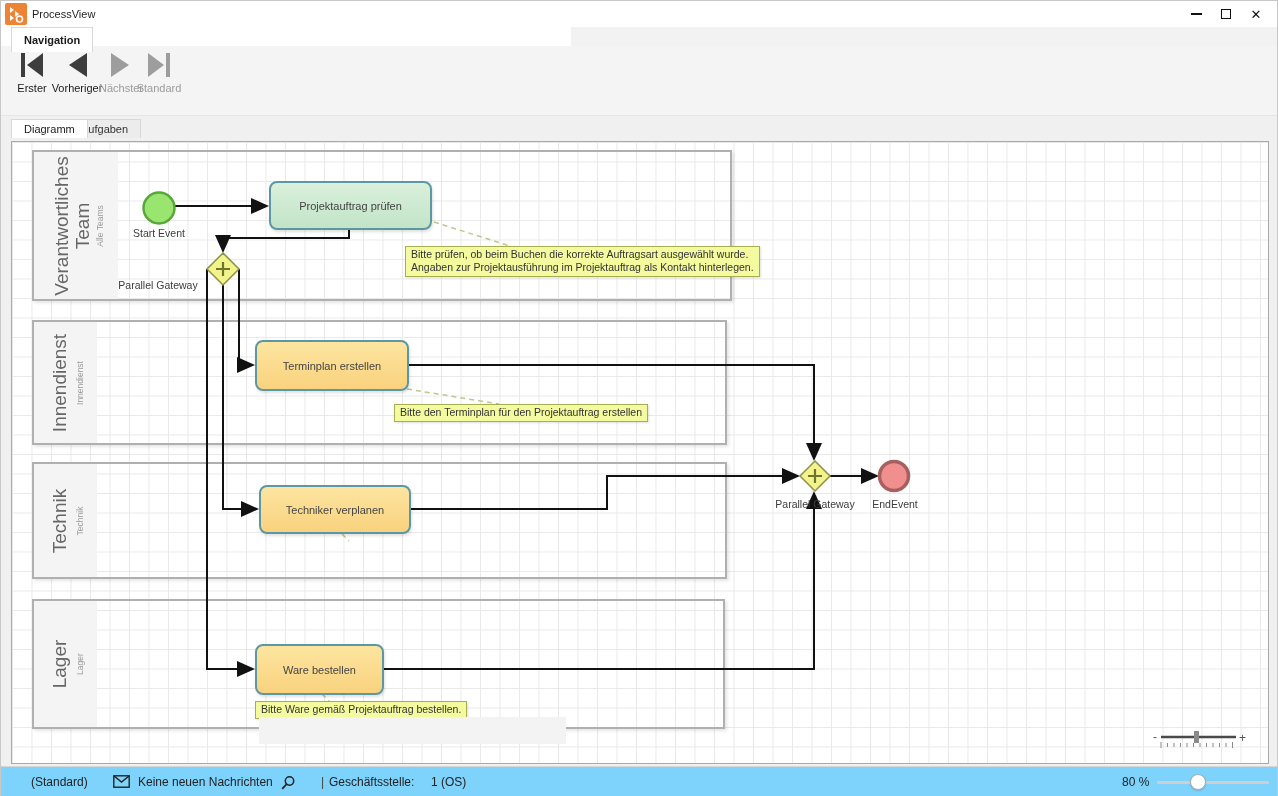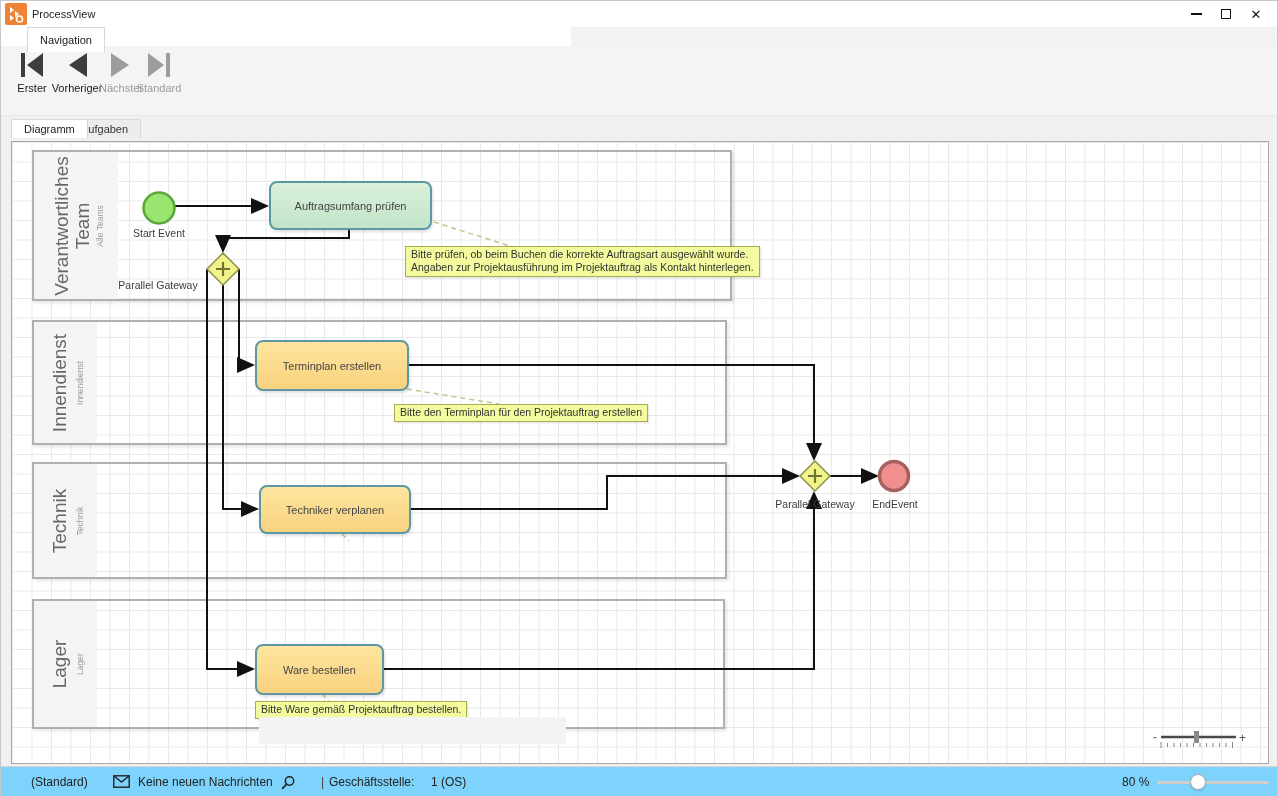"Navigation" #tab-navigation { font-weight: none -> bold; left: 26px -> 10px }
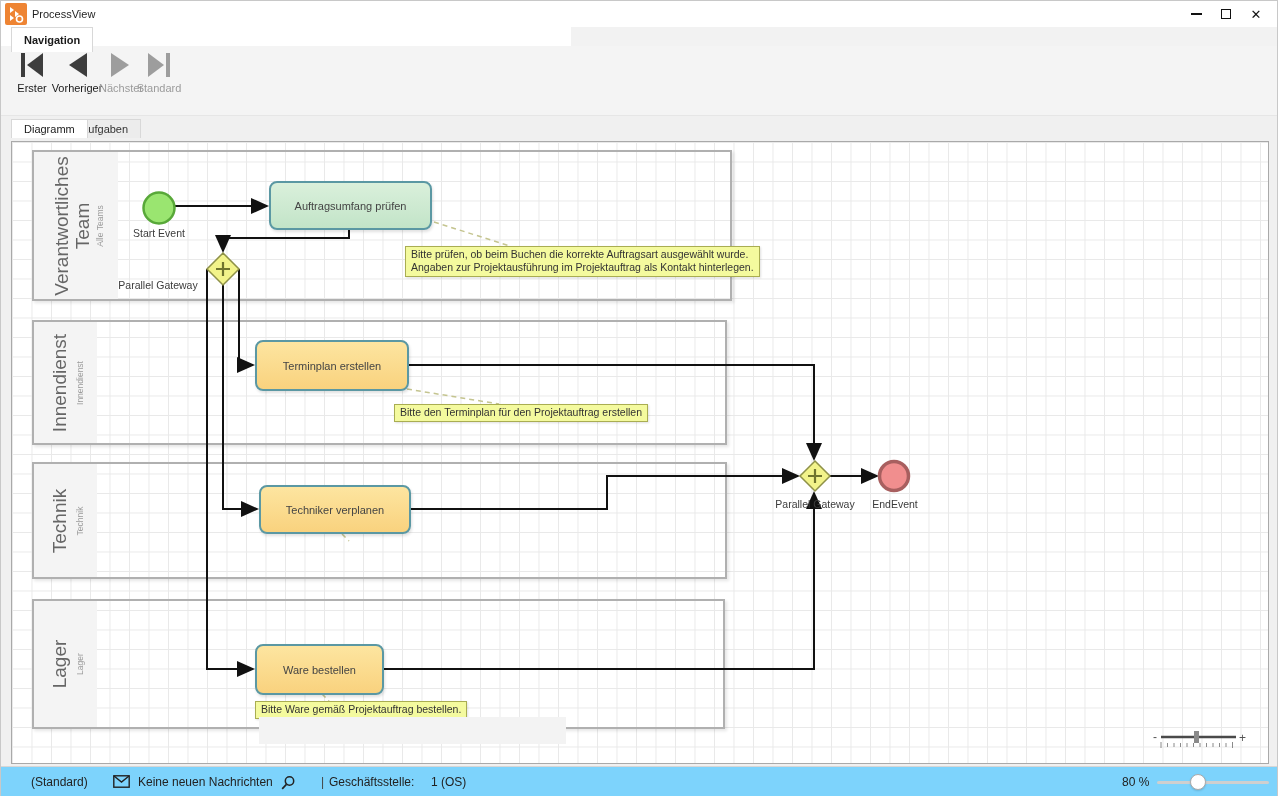"Auftragsumfang prüfen" div.task { text: Auftragsumfang -> Projektauftrag }
